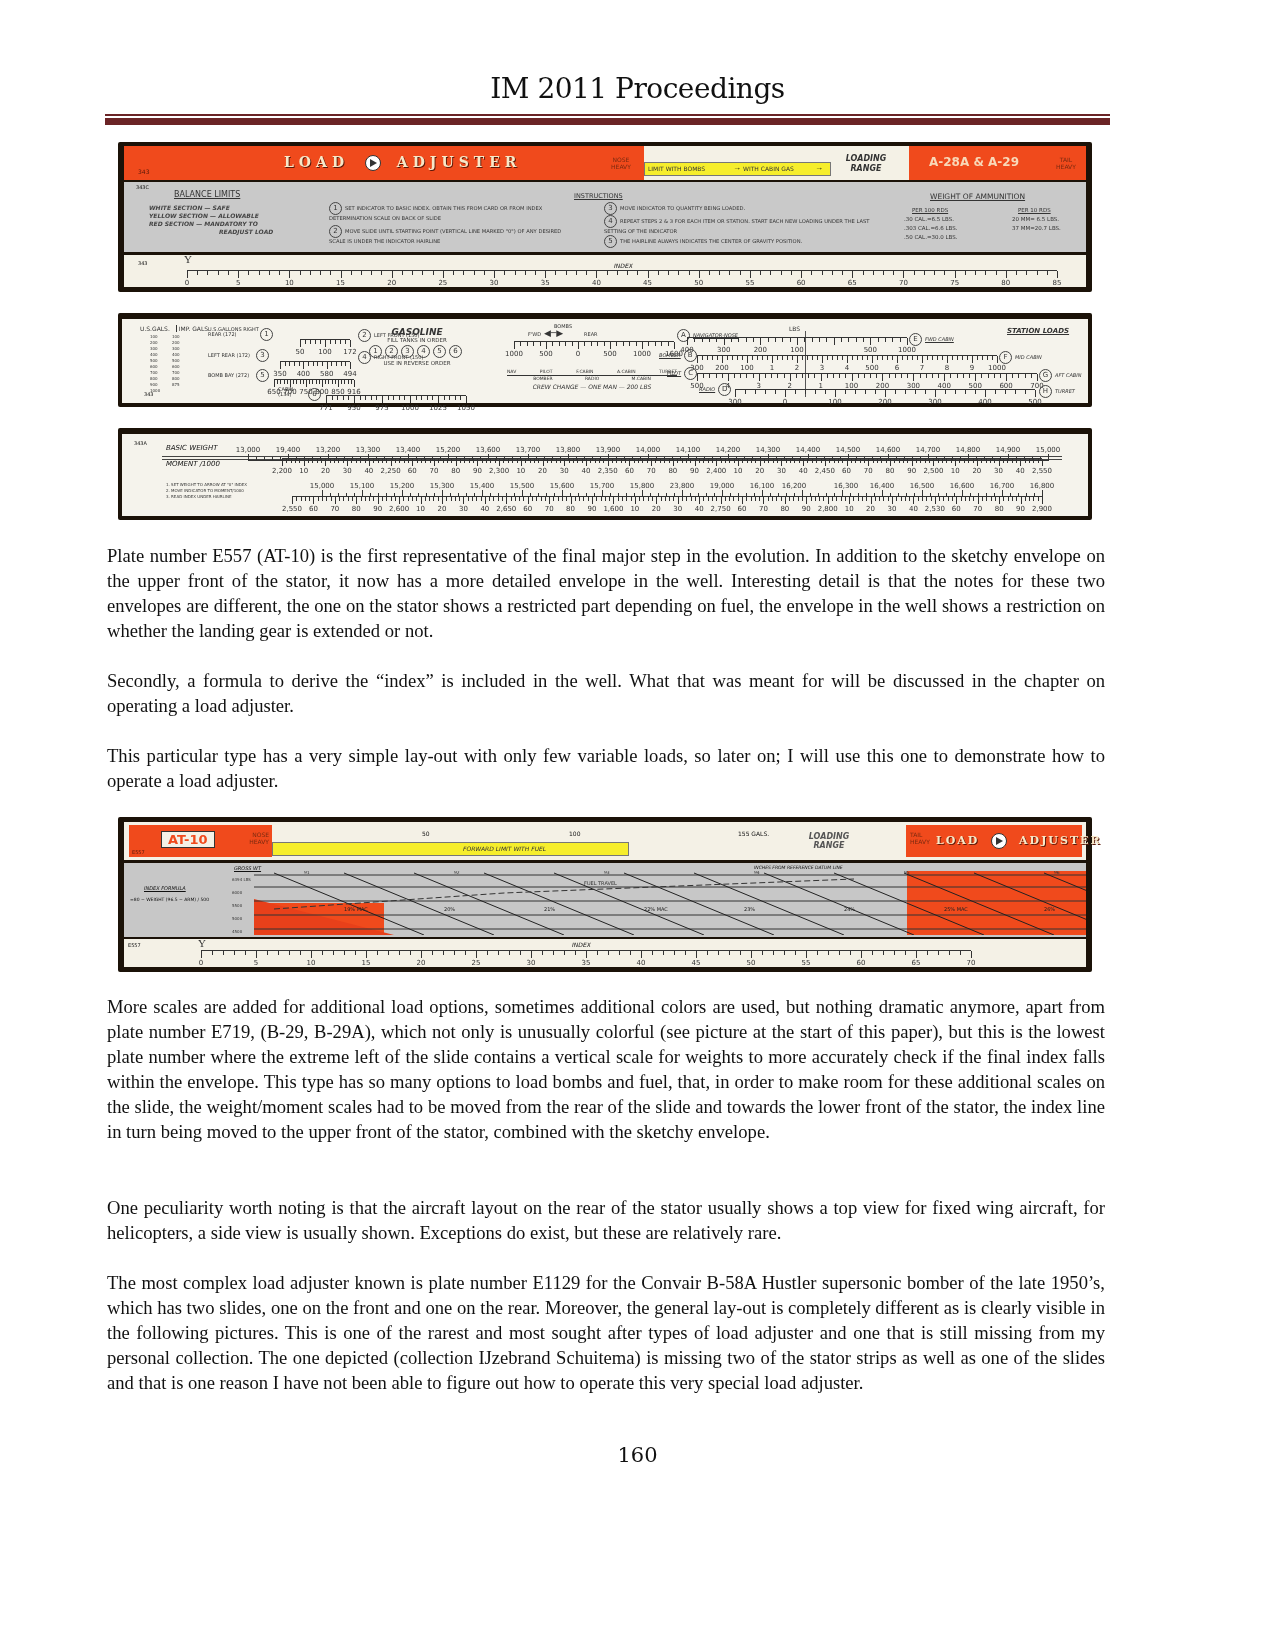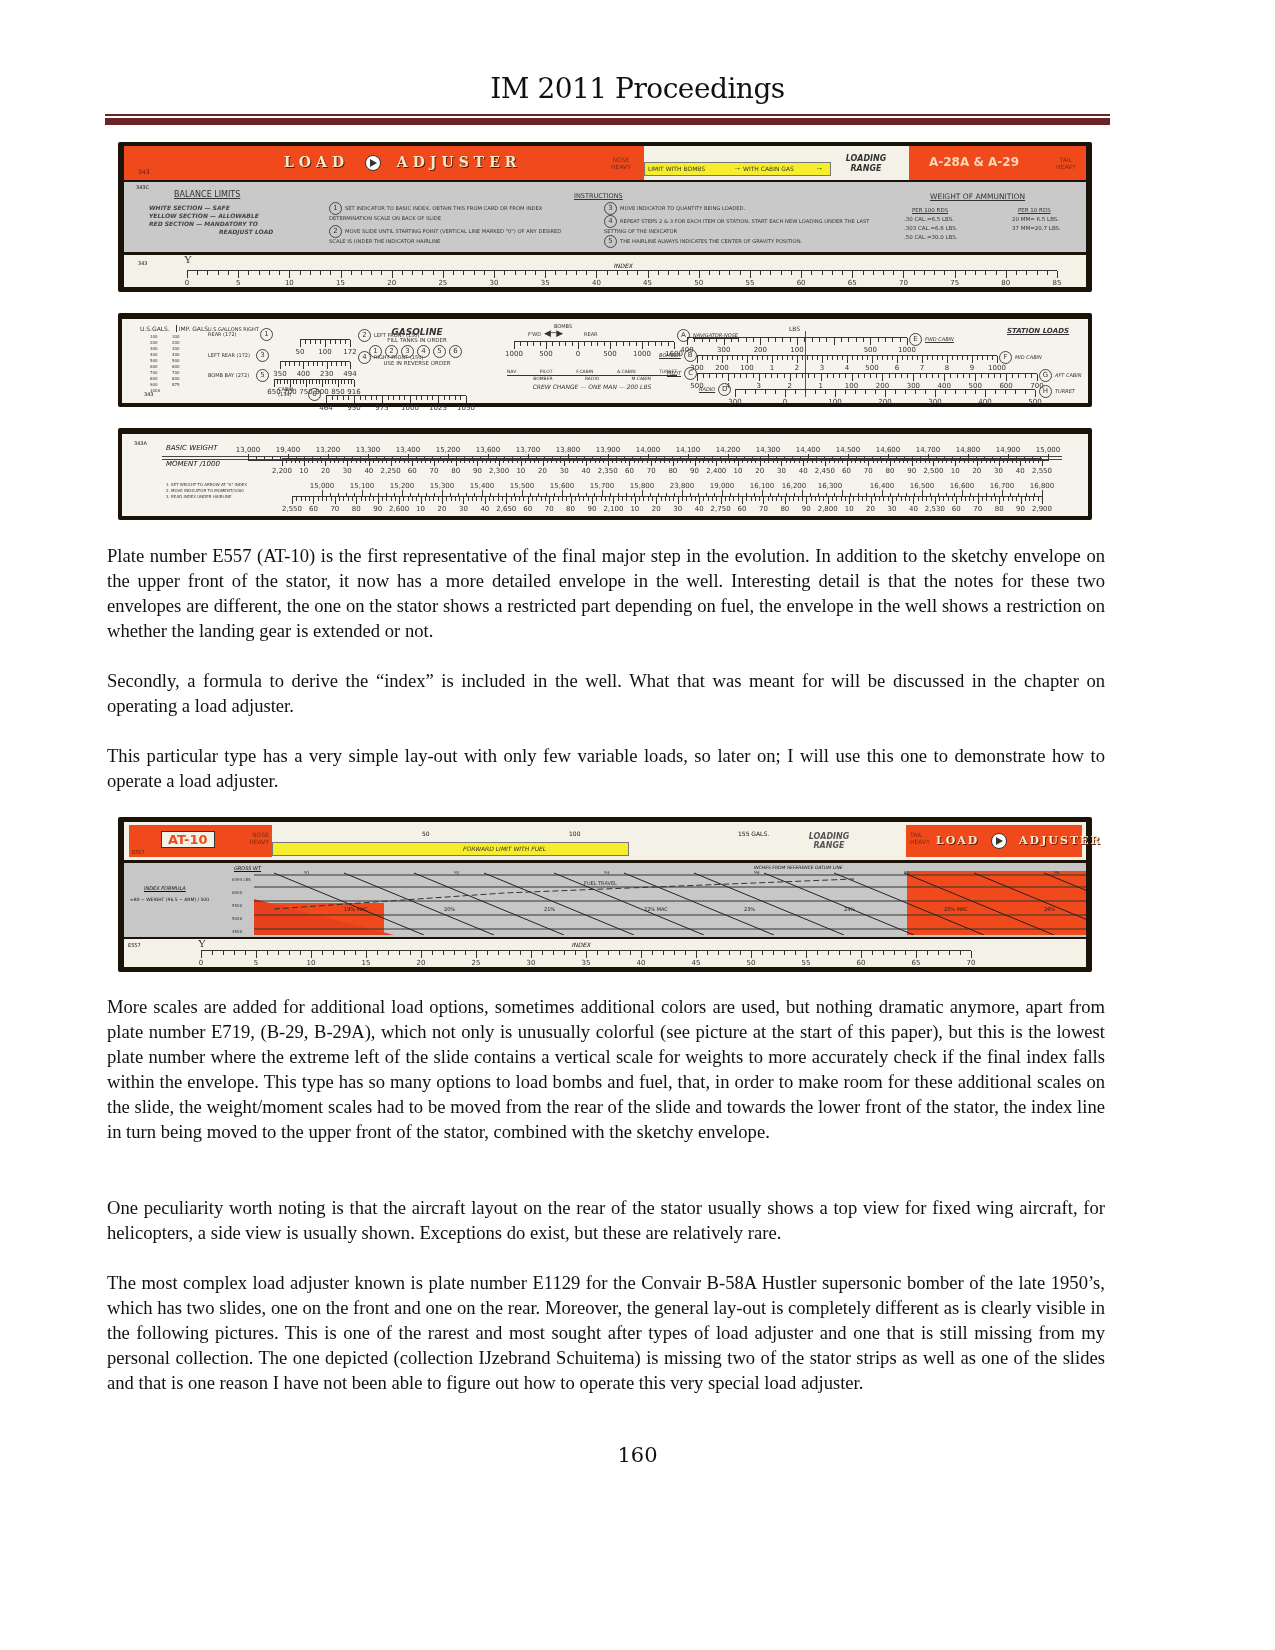"230" div.lbl { text: 230 -> 580 }
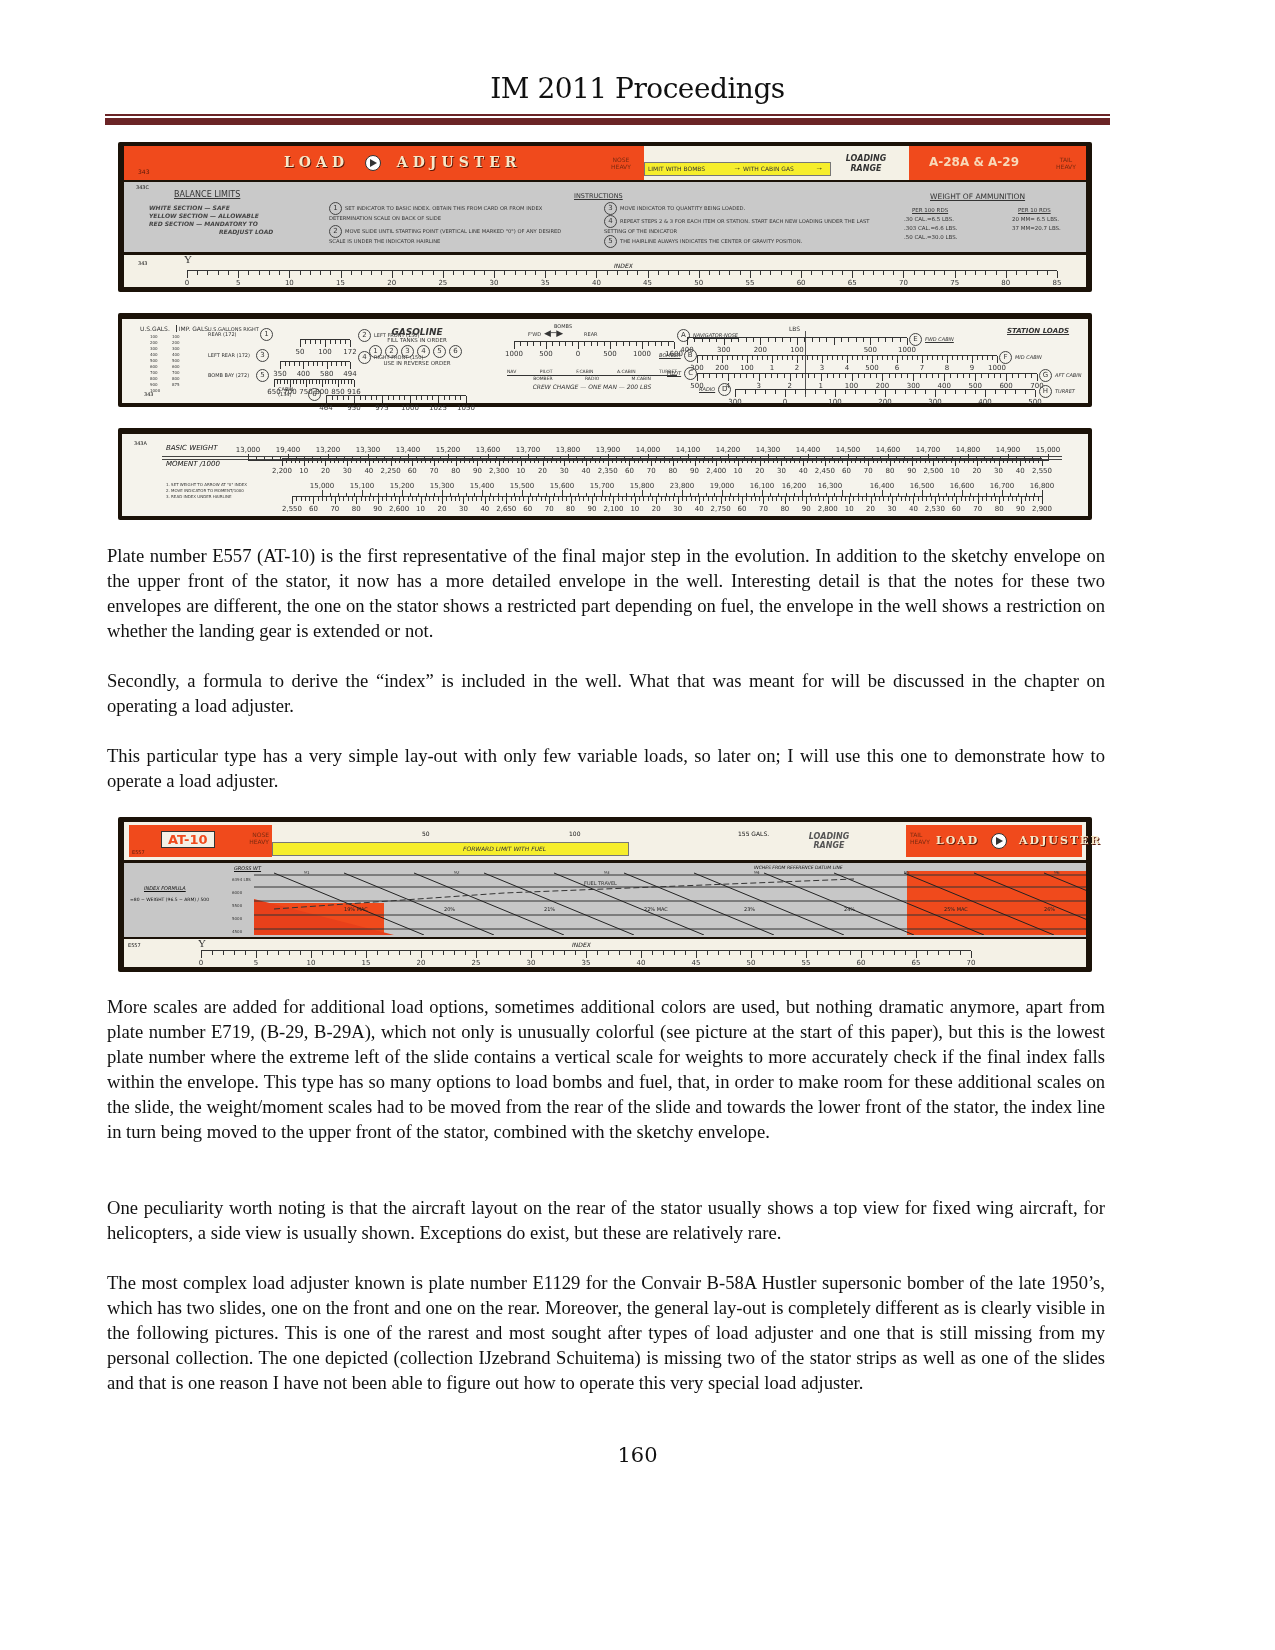"464" div.lbl { text: 464 -> 771 }
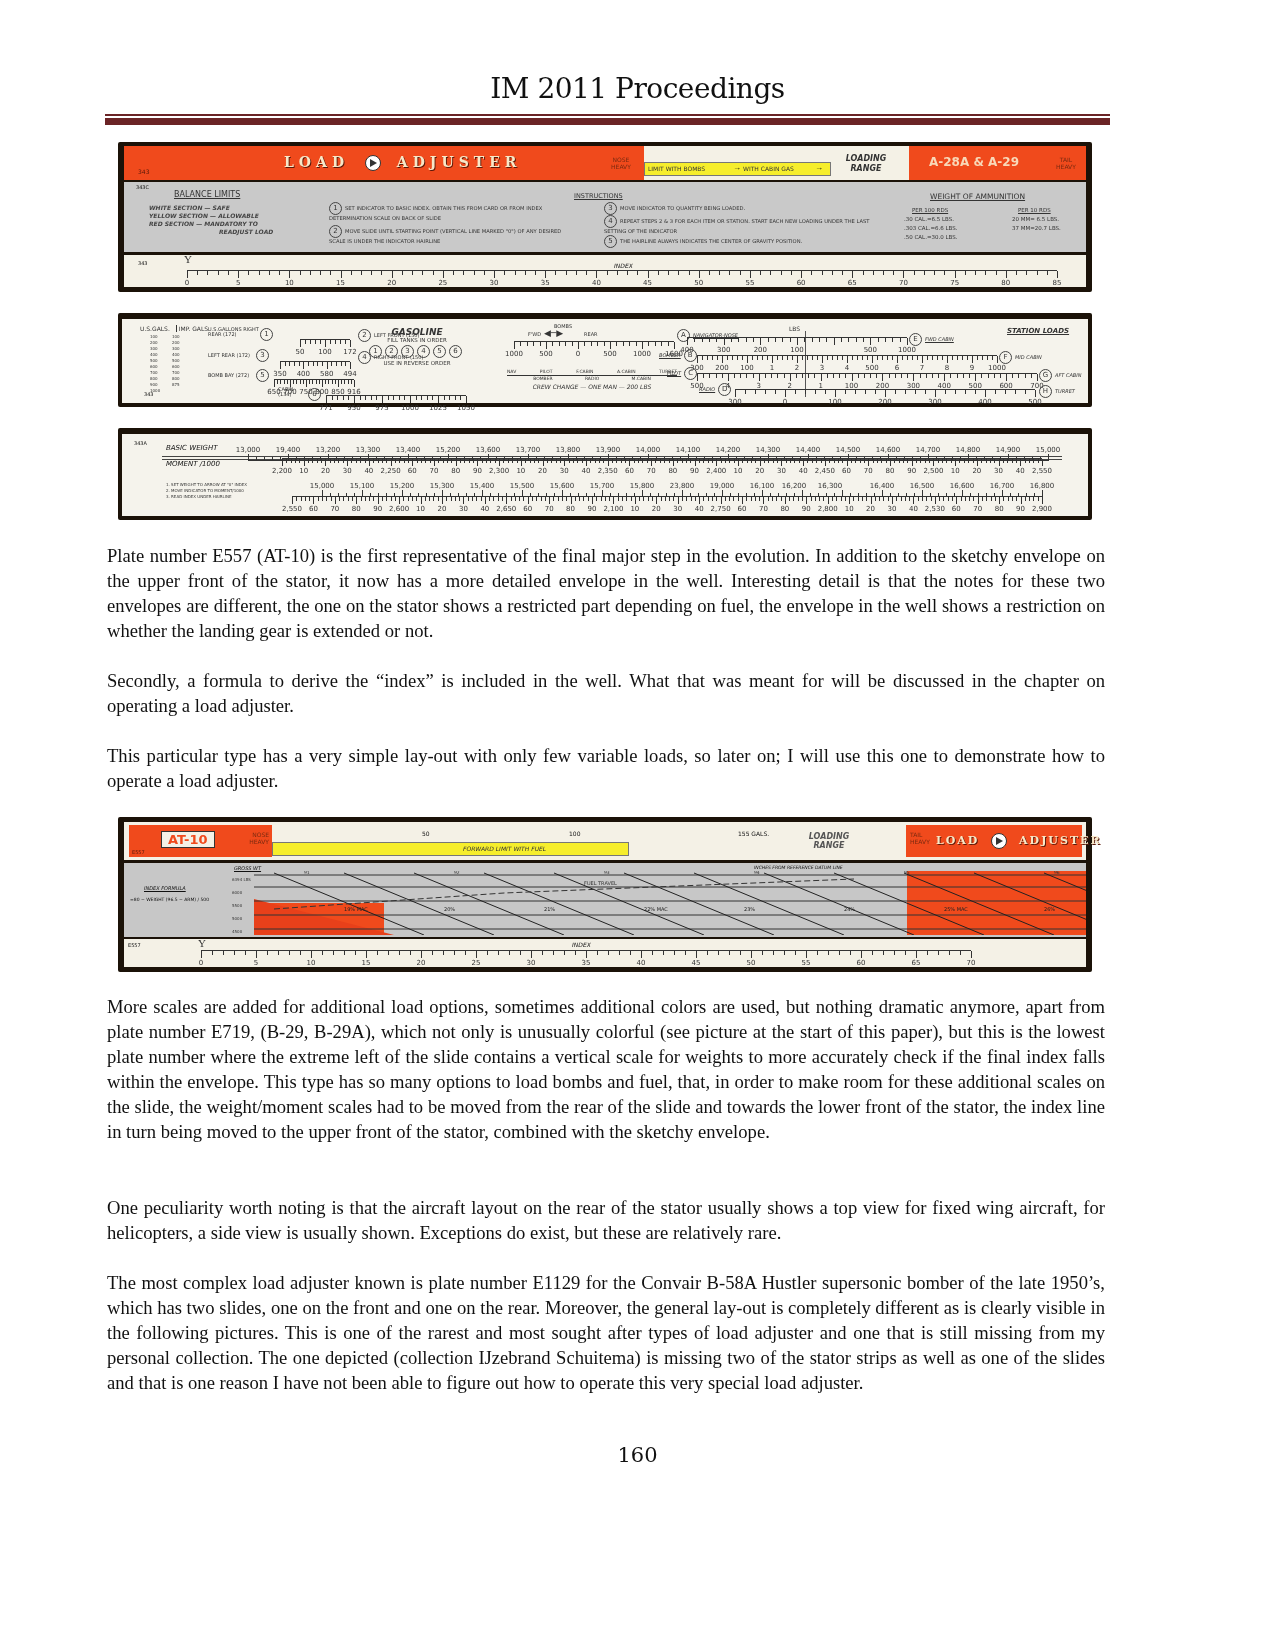"16,300" div.lbl { left: 508px -> 524px }
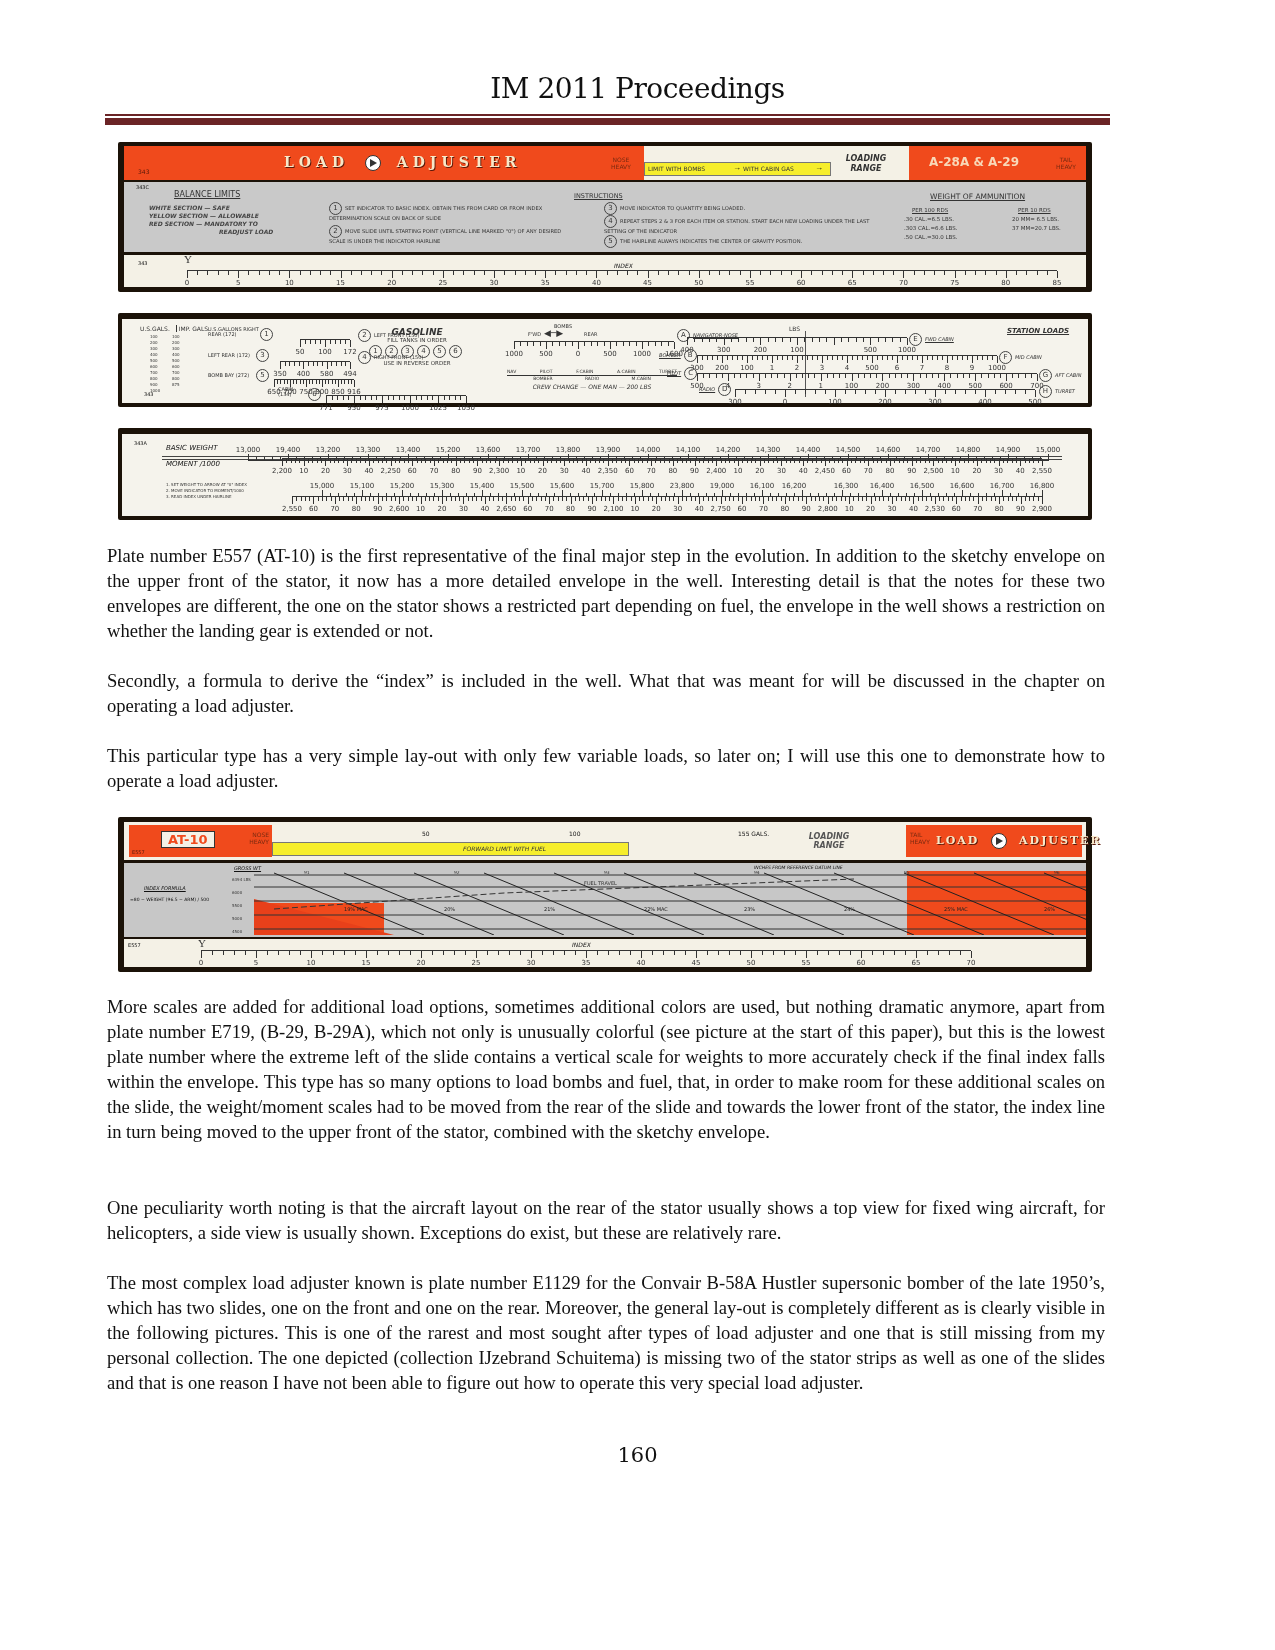"2,100" div.lbl { text: 2,100 -> 1,600 }
